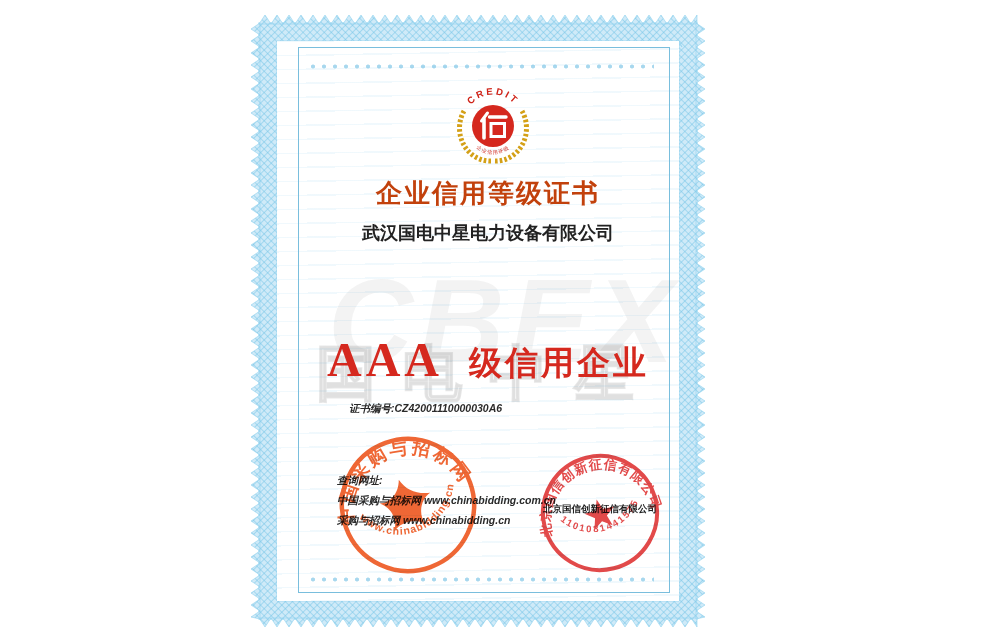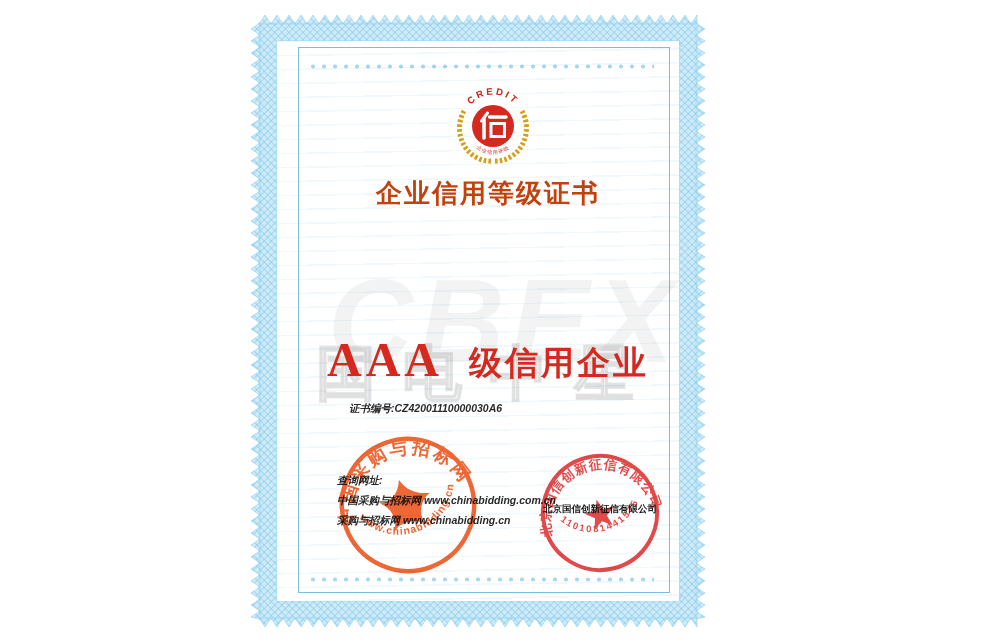"武汉国电中星电力设备有限公司" div.company { html: none -> <div>武汉国电中星电力设备有限公司</div> }
